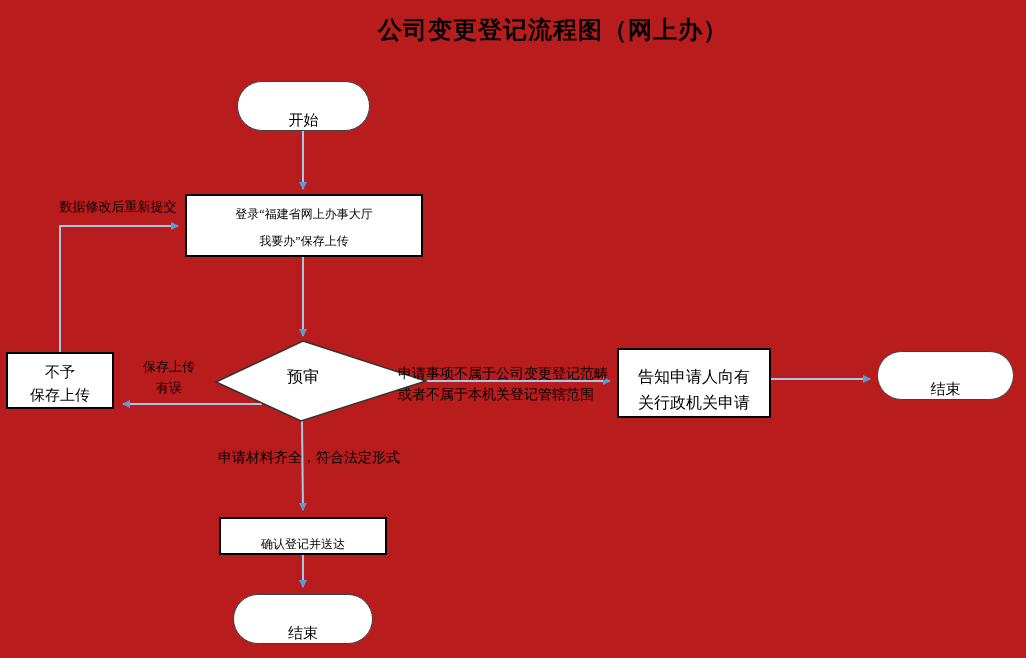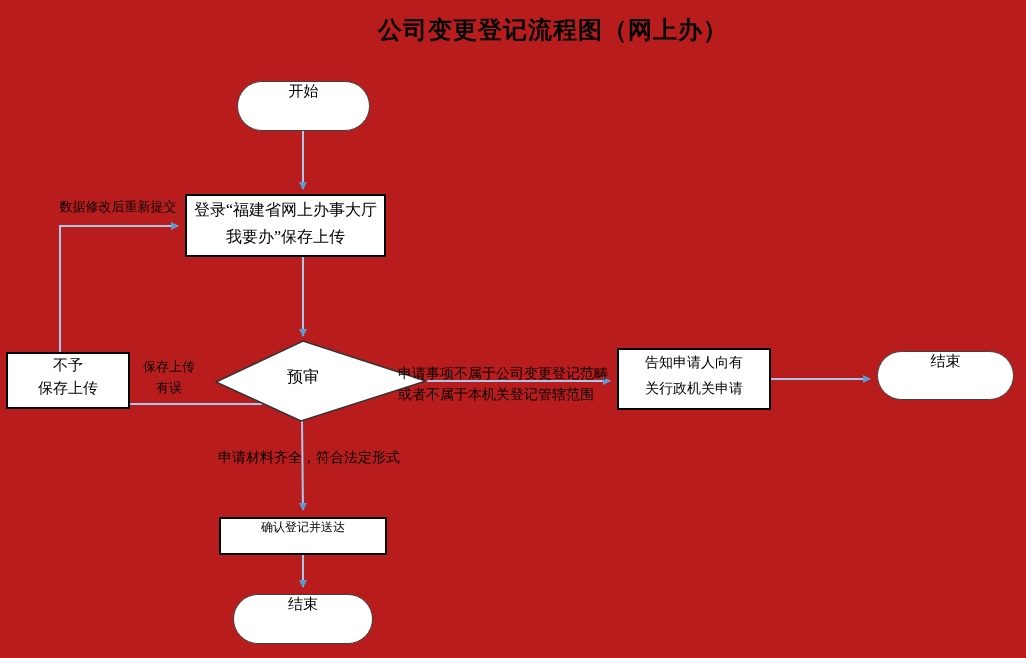"开始" .node { justify-content: flex-start -> flex-end }
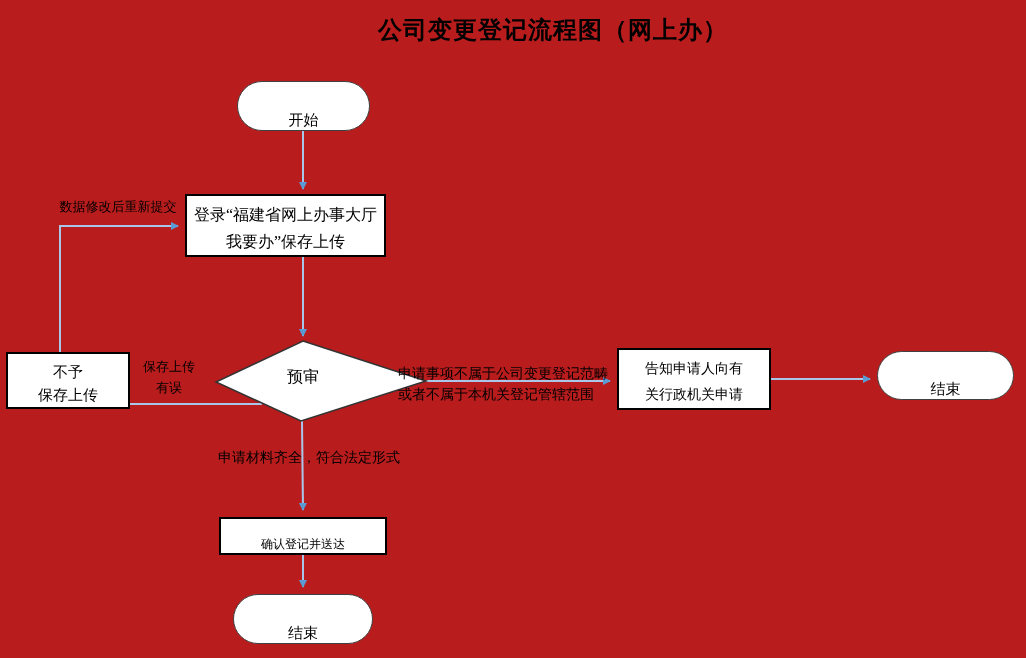"登录“福建省网上办事大厅" .node-login { font-size: 16px -> 12px; width: 201px -> 238px }
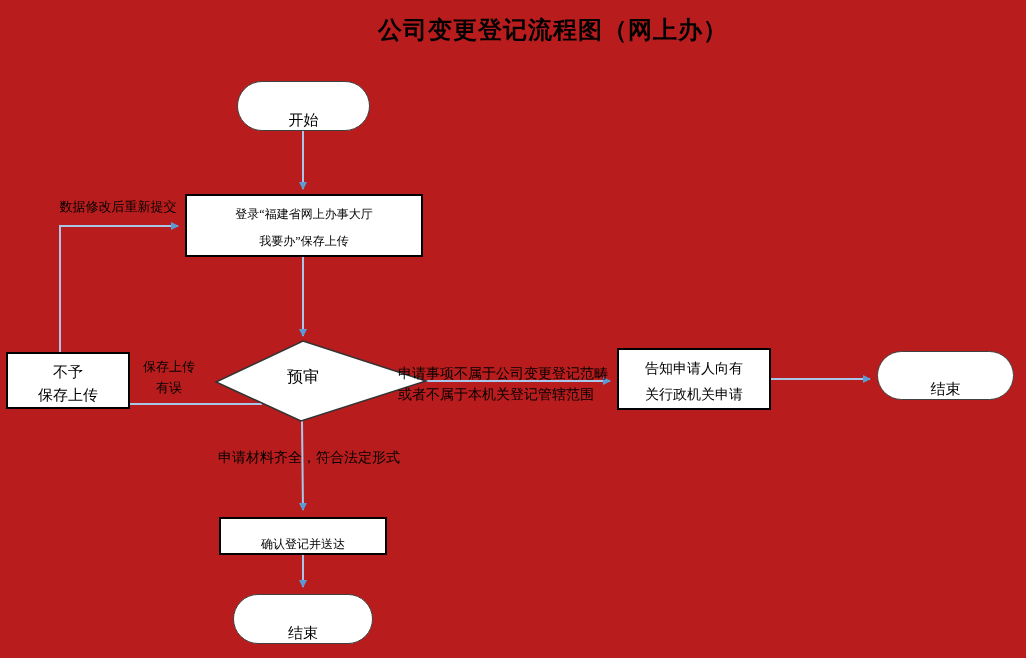"不予" .node-nosave { width: 124px -> 108px }
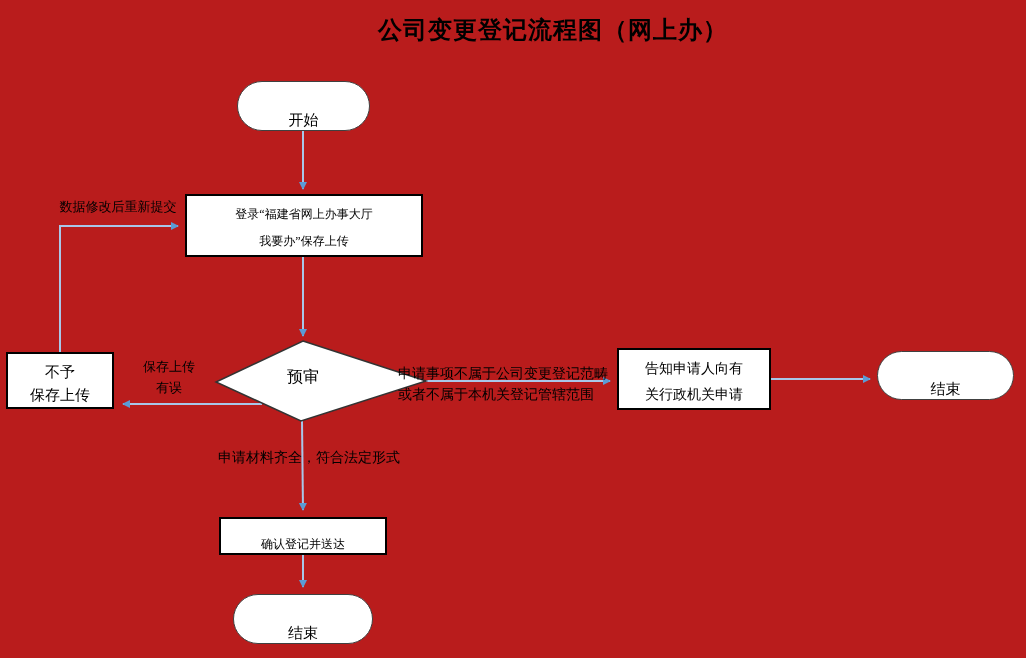"告知申请人向有" .node-notify { font-size: 14px -> 16px; height: 62px -> 70px }
